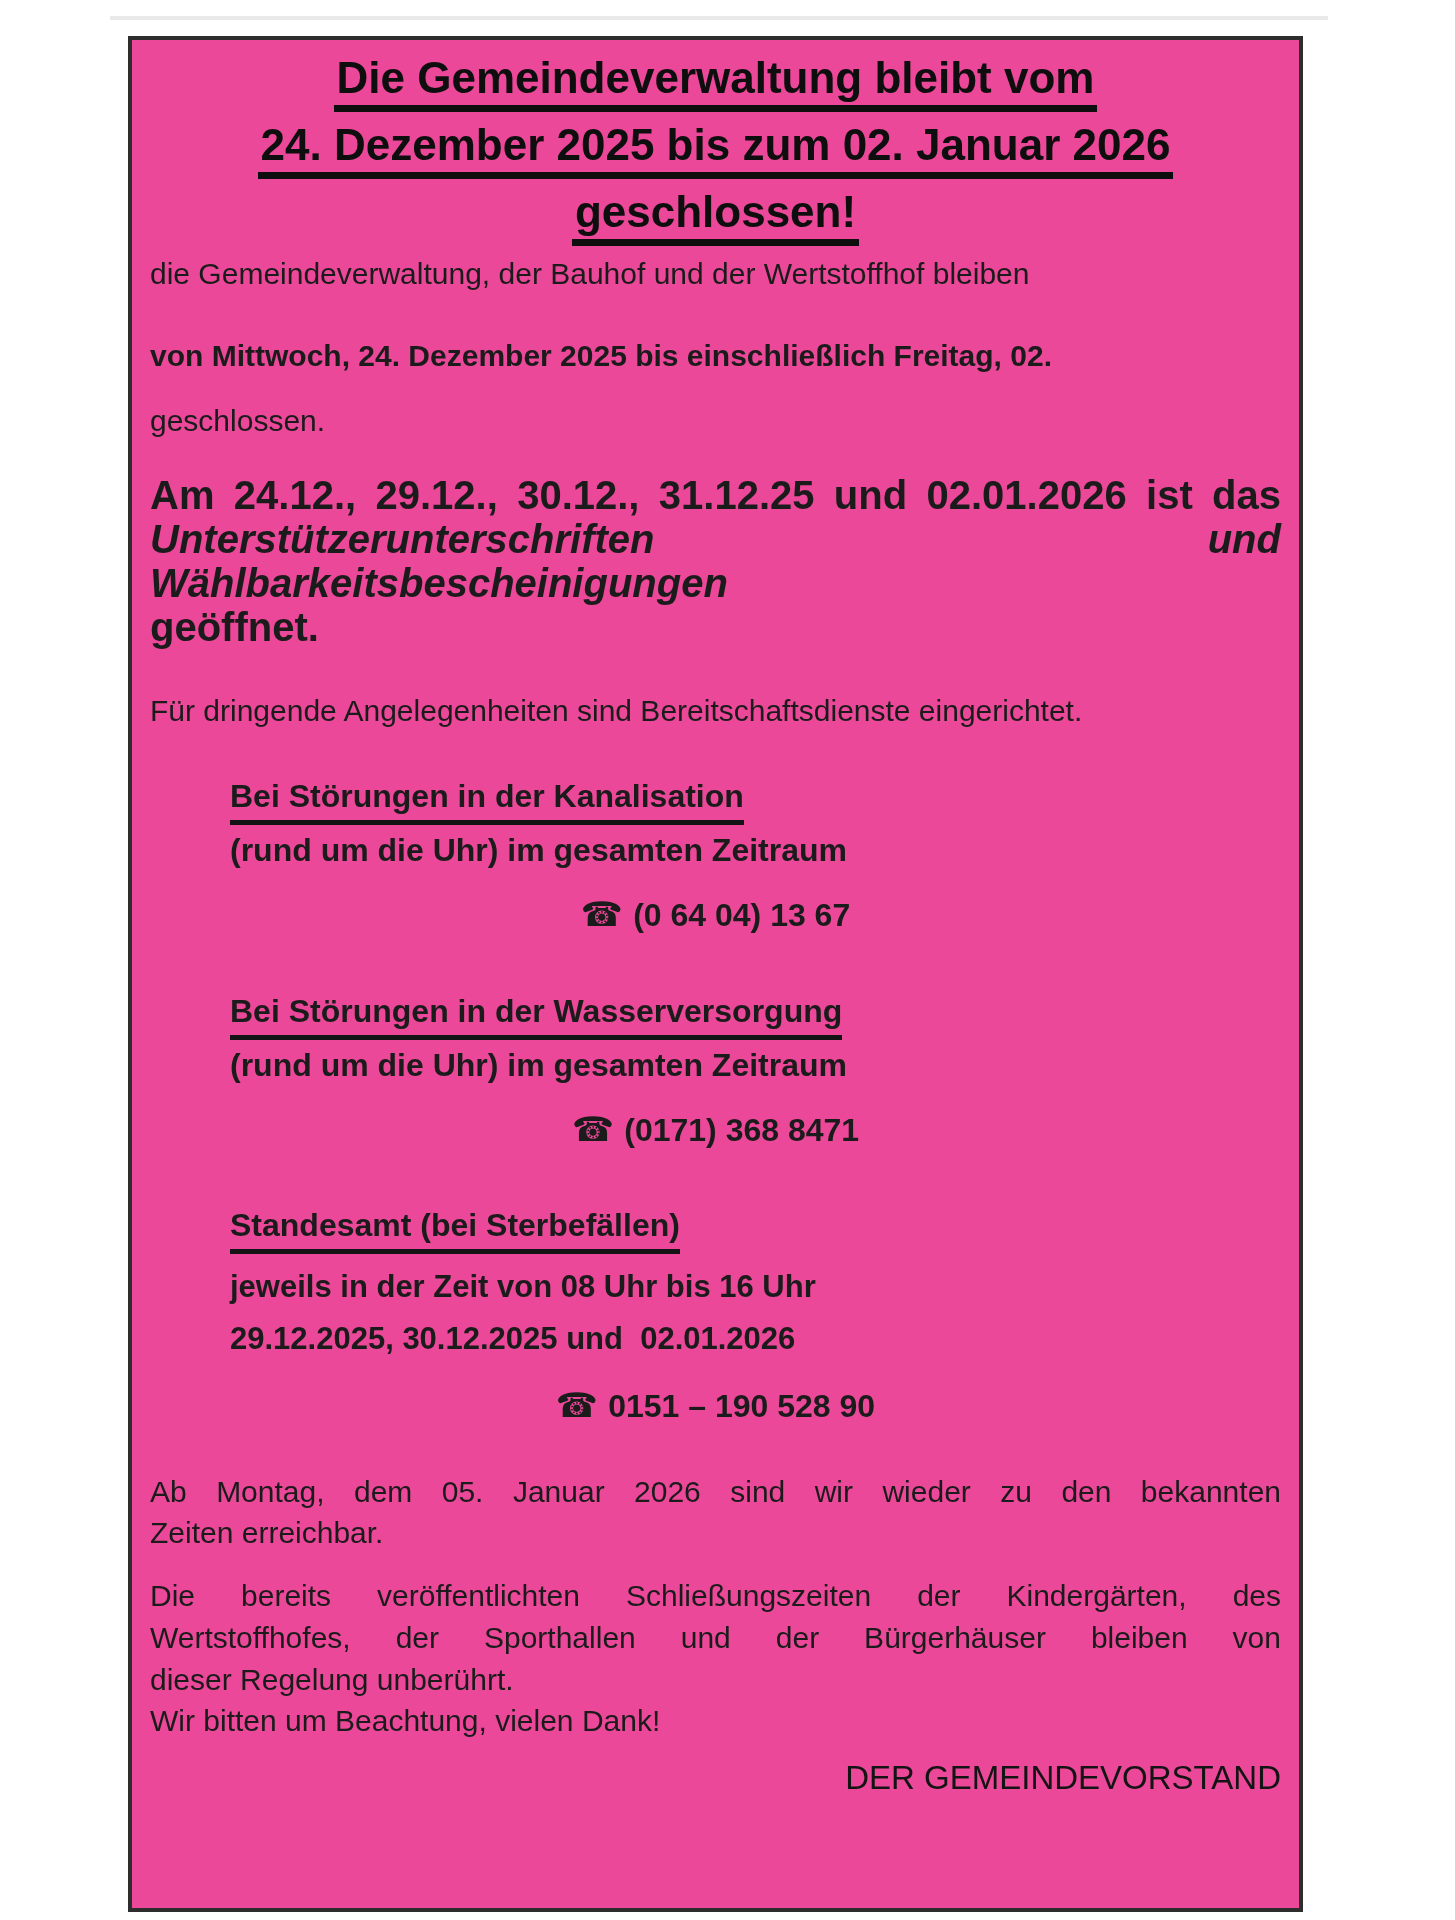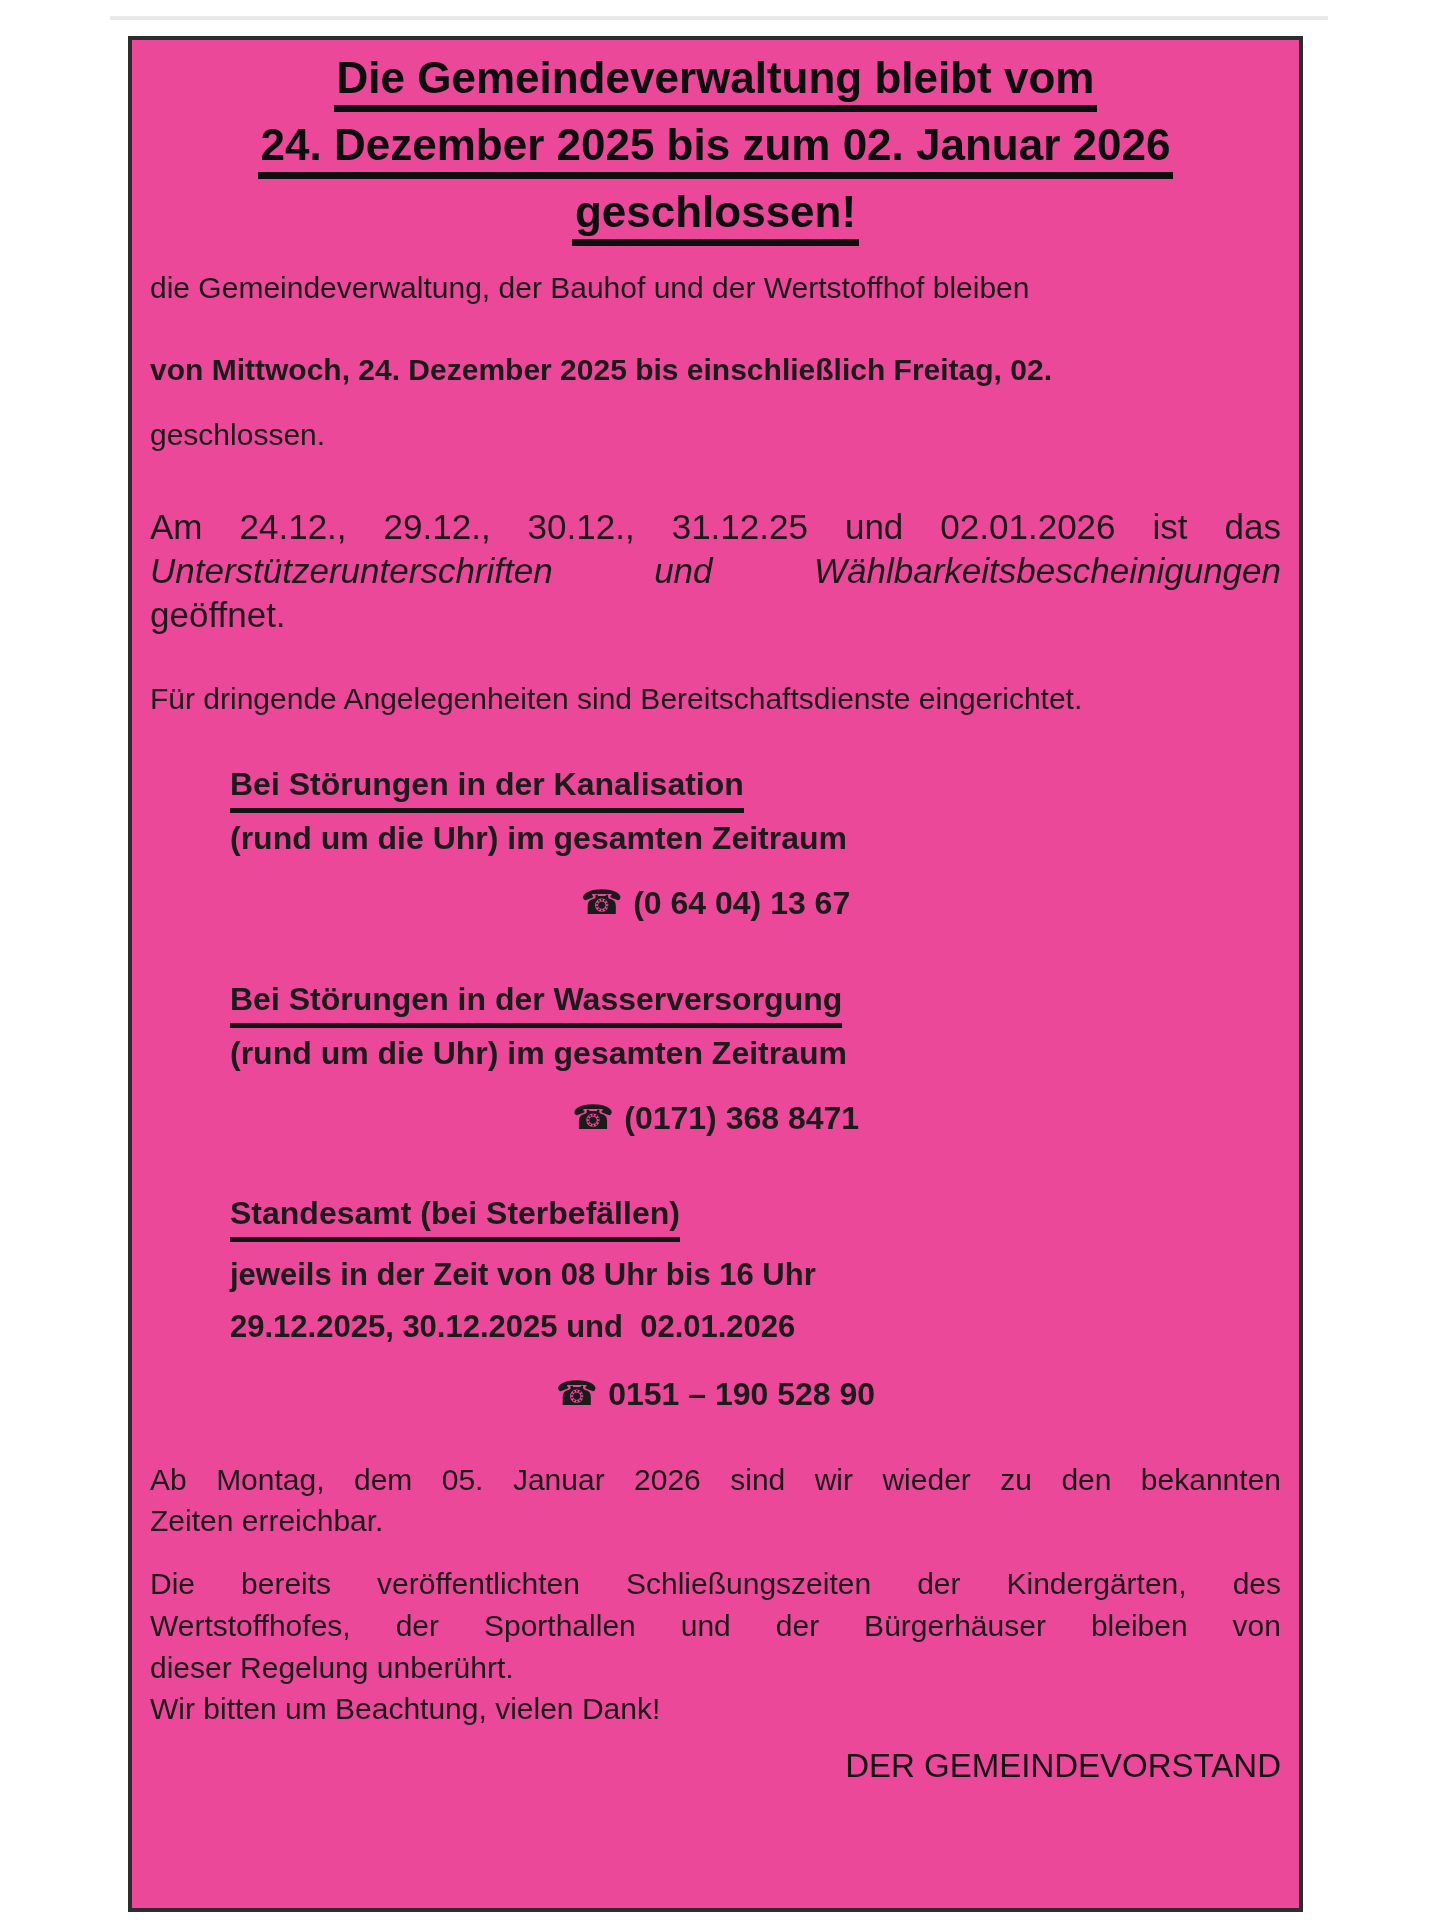"die Gemeindeverwaltung, der Bauhof und" .intro { margin-top: 15px -> 1px }
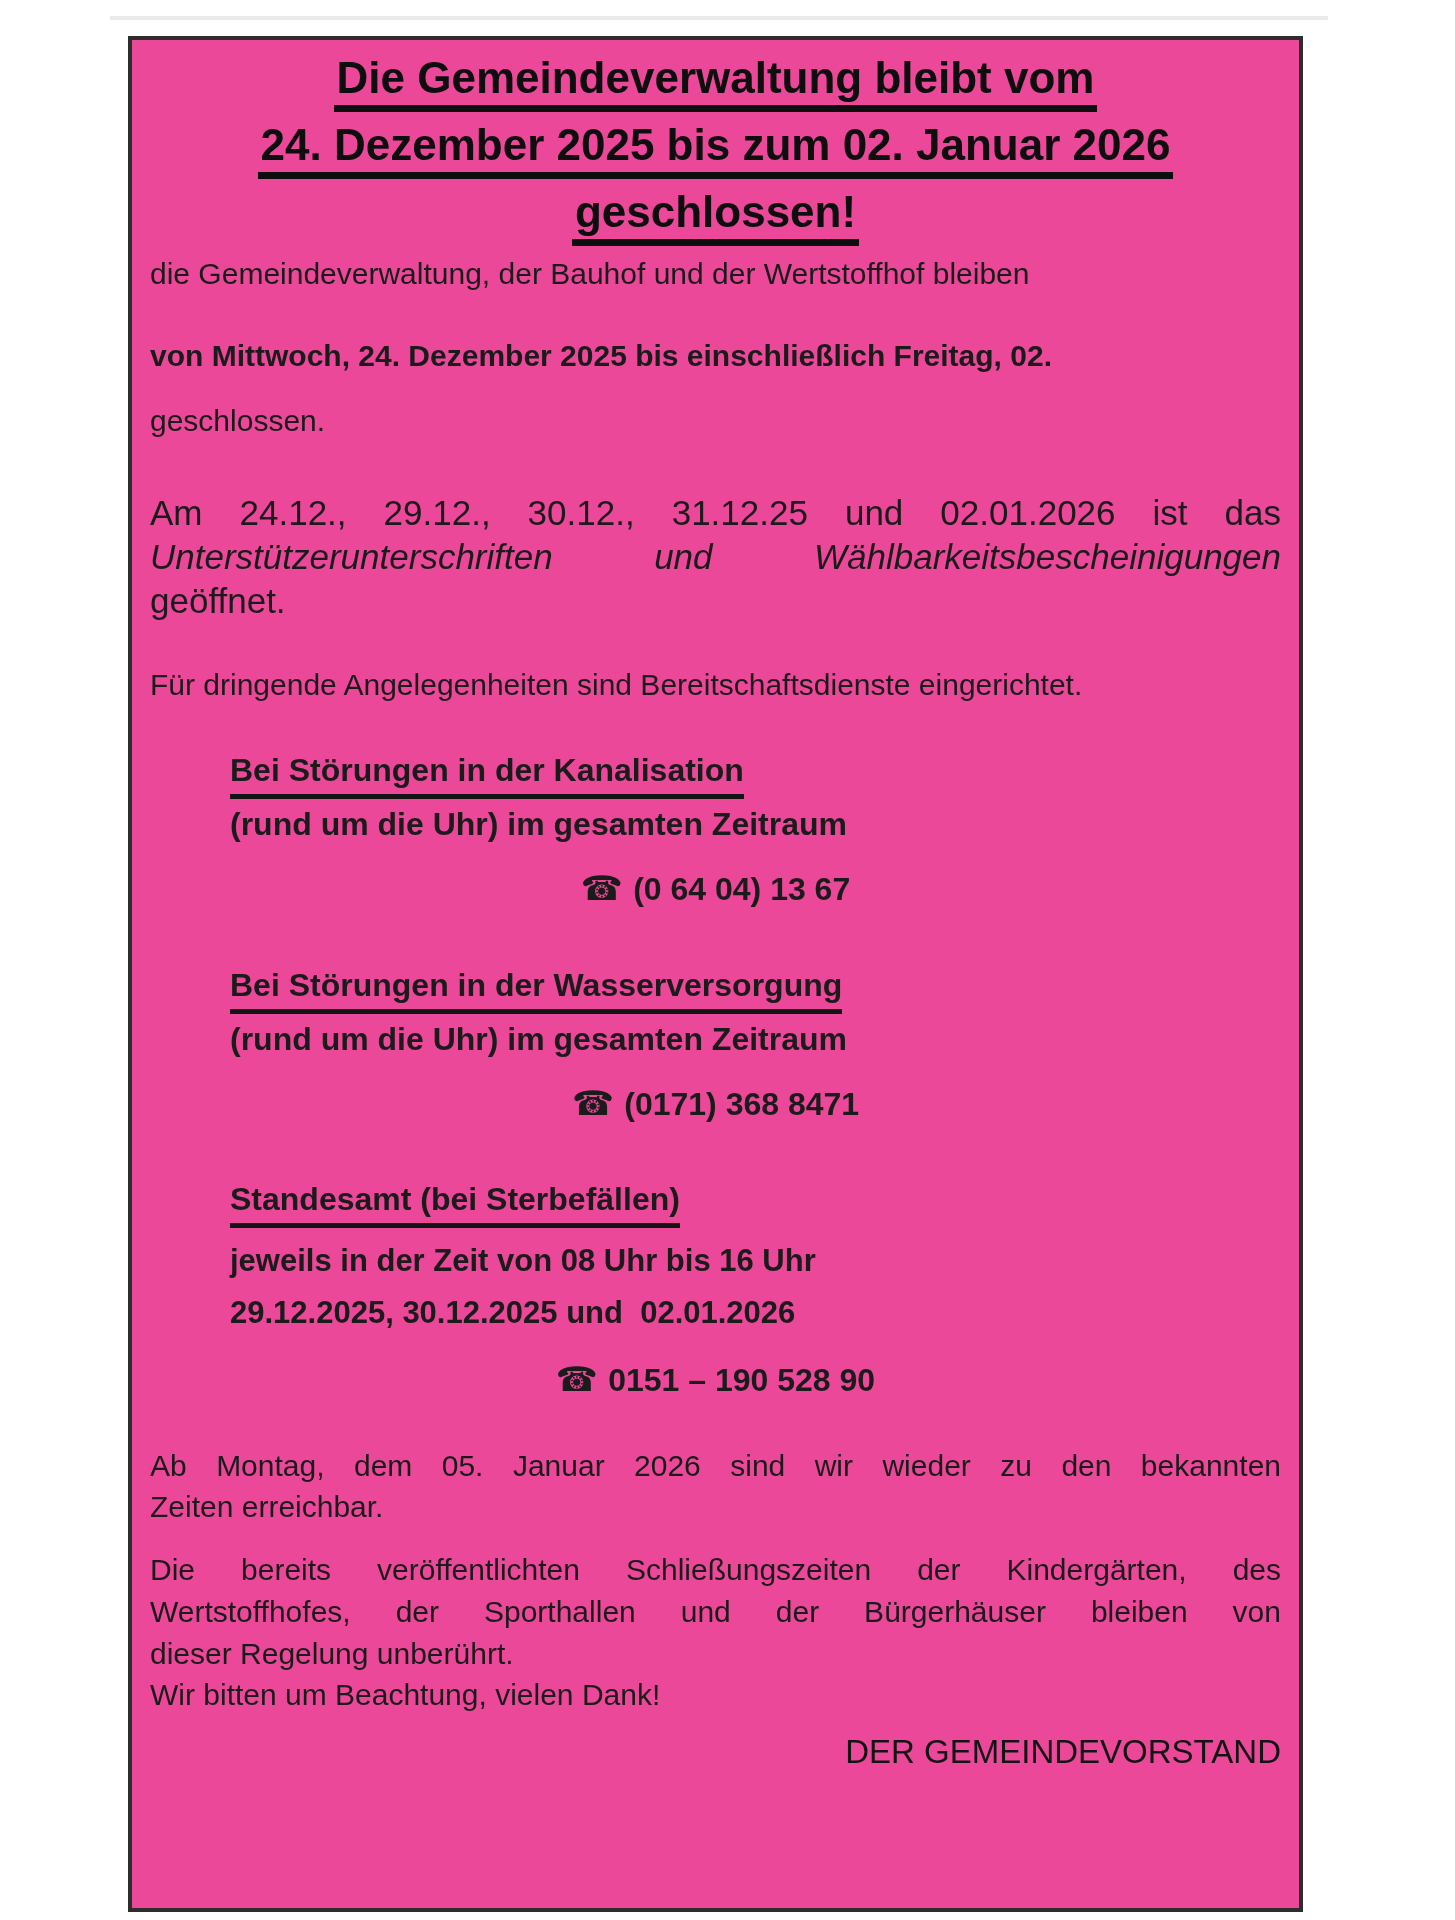"Am 24.12., 29.12., 30.12., 31.12.25" .meldeamt { font-size: 35px -> 40px; font-weight: normal -> bold; margin-top: 50px -> 32px }
